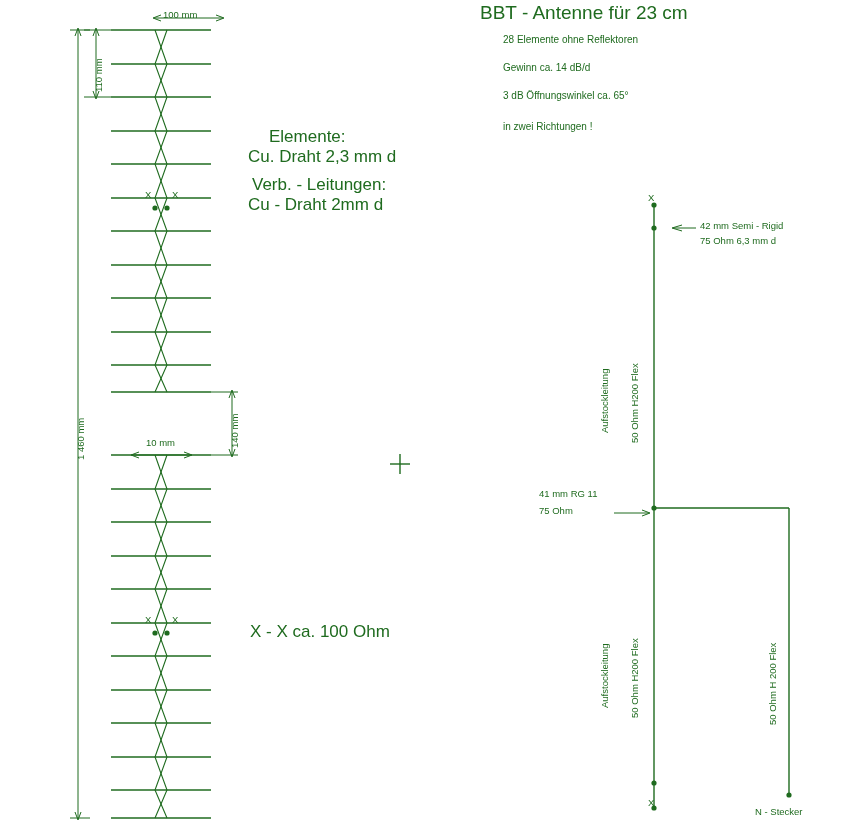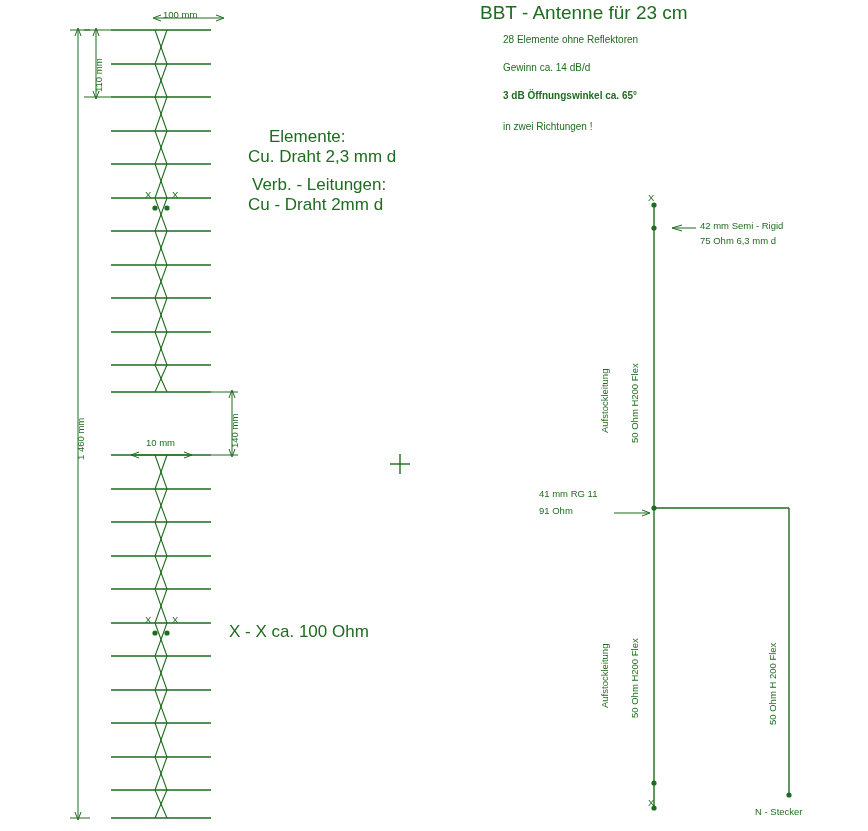"3 dB Öffnungswinkel ca. 65°" div.lbl { font-weight: bold -> none }
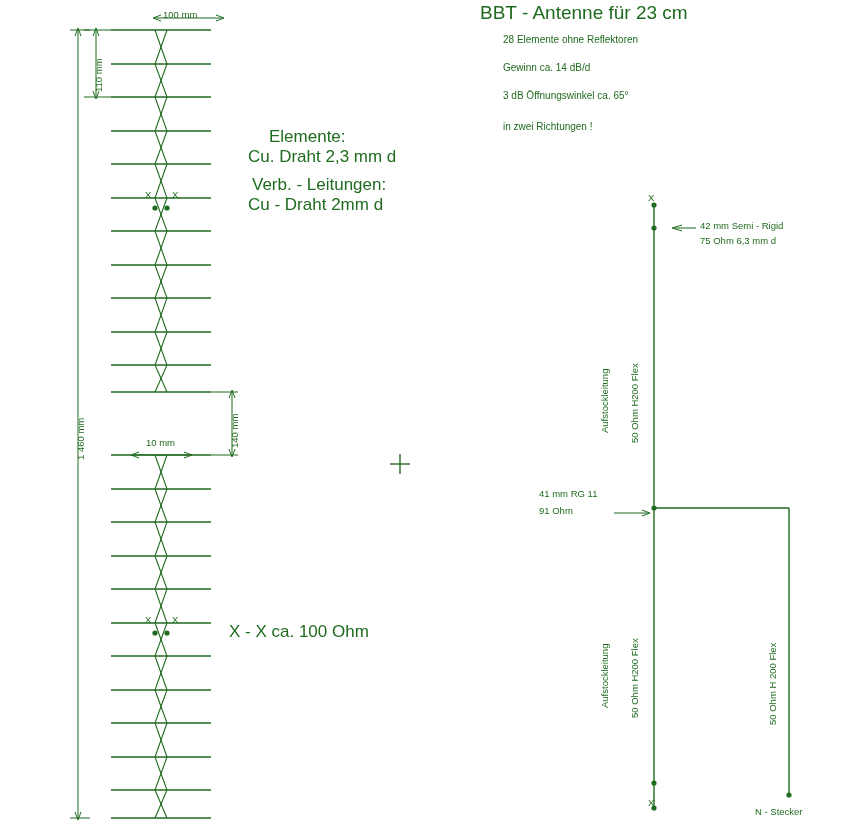"91 Ohm" div.lbl { text: 91 -> 75 }
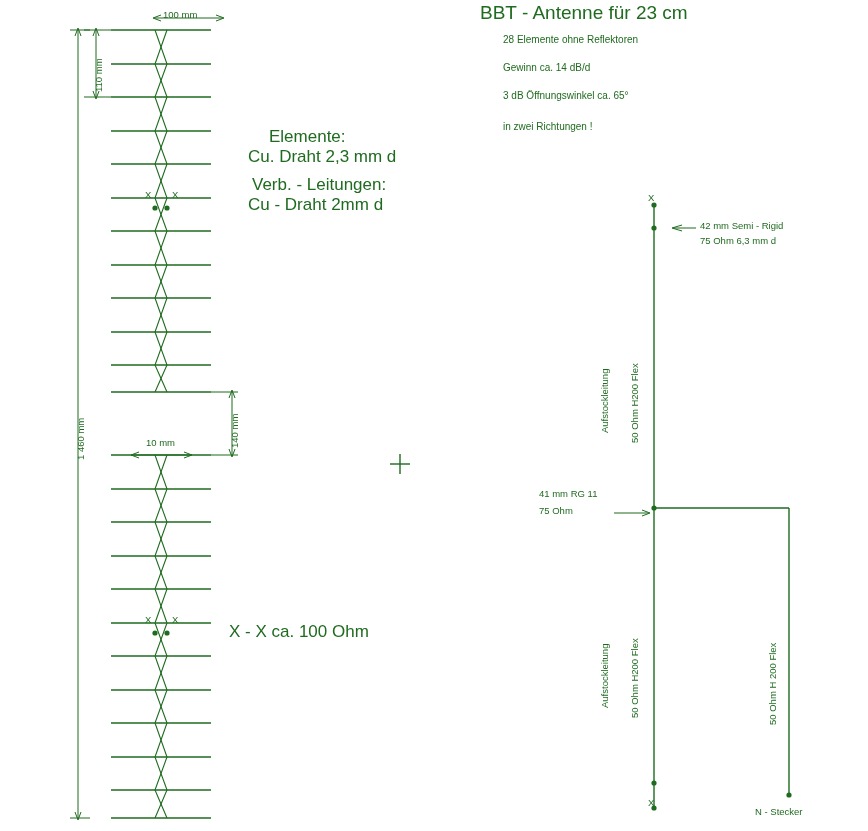"X - X ca. 100" div.lbl { left: 229px -> 250px }
